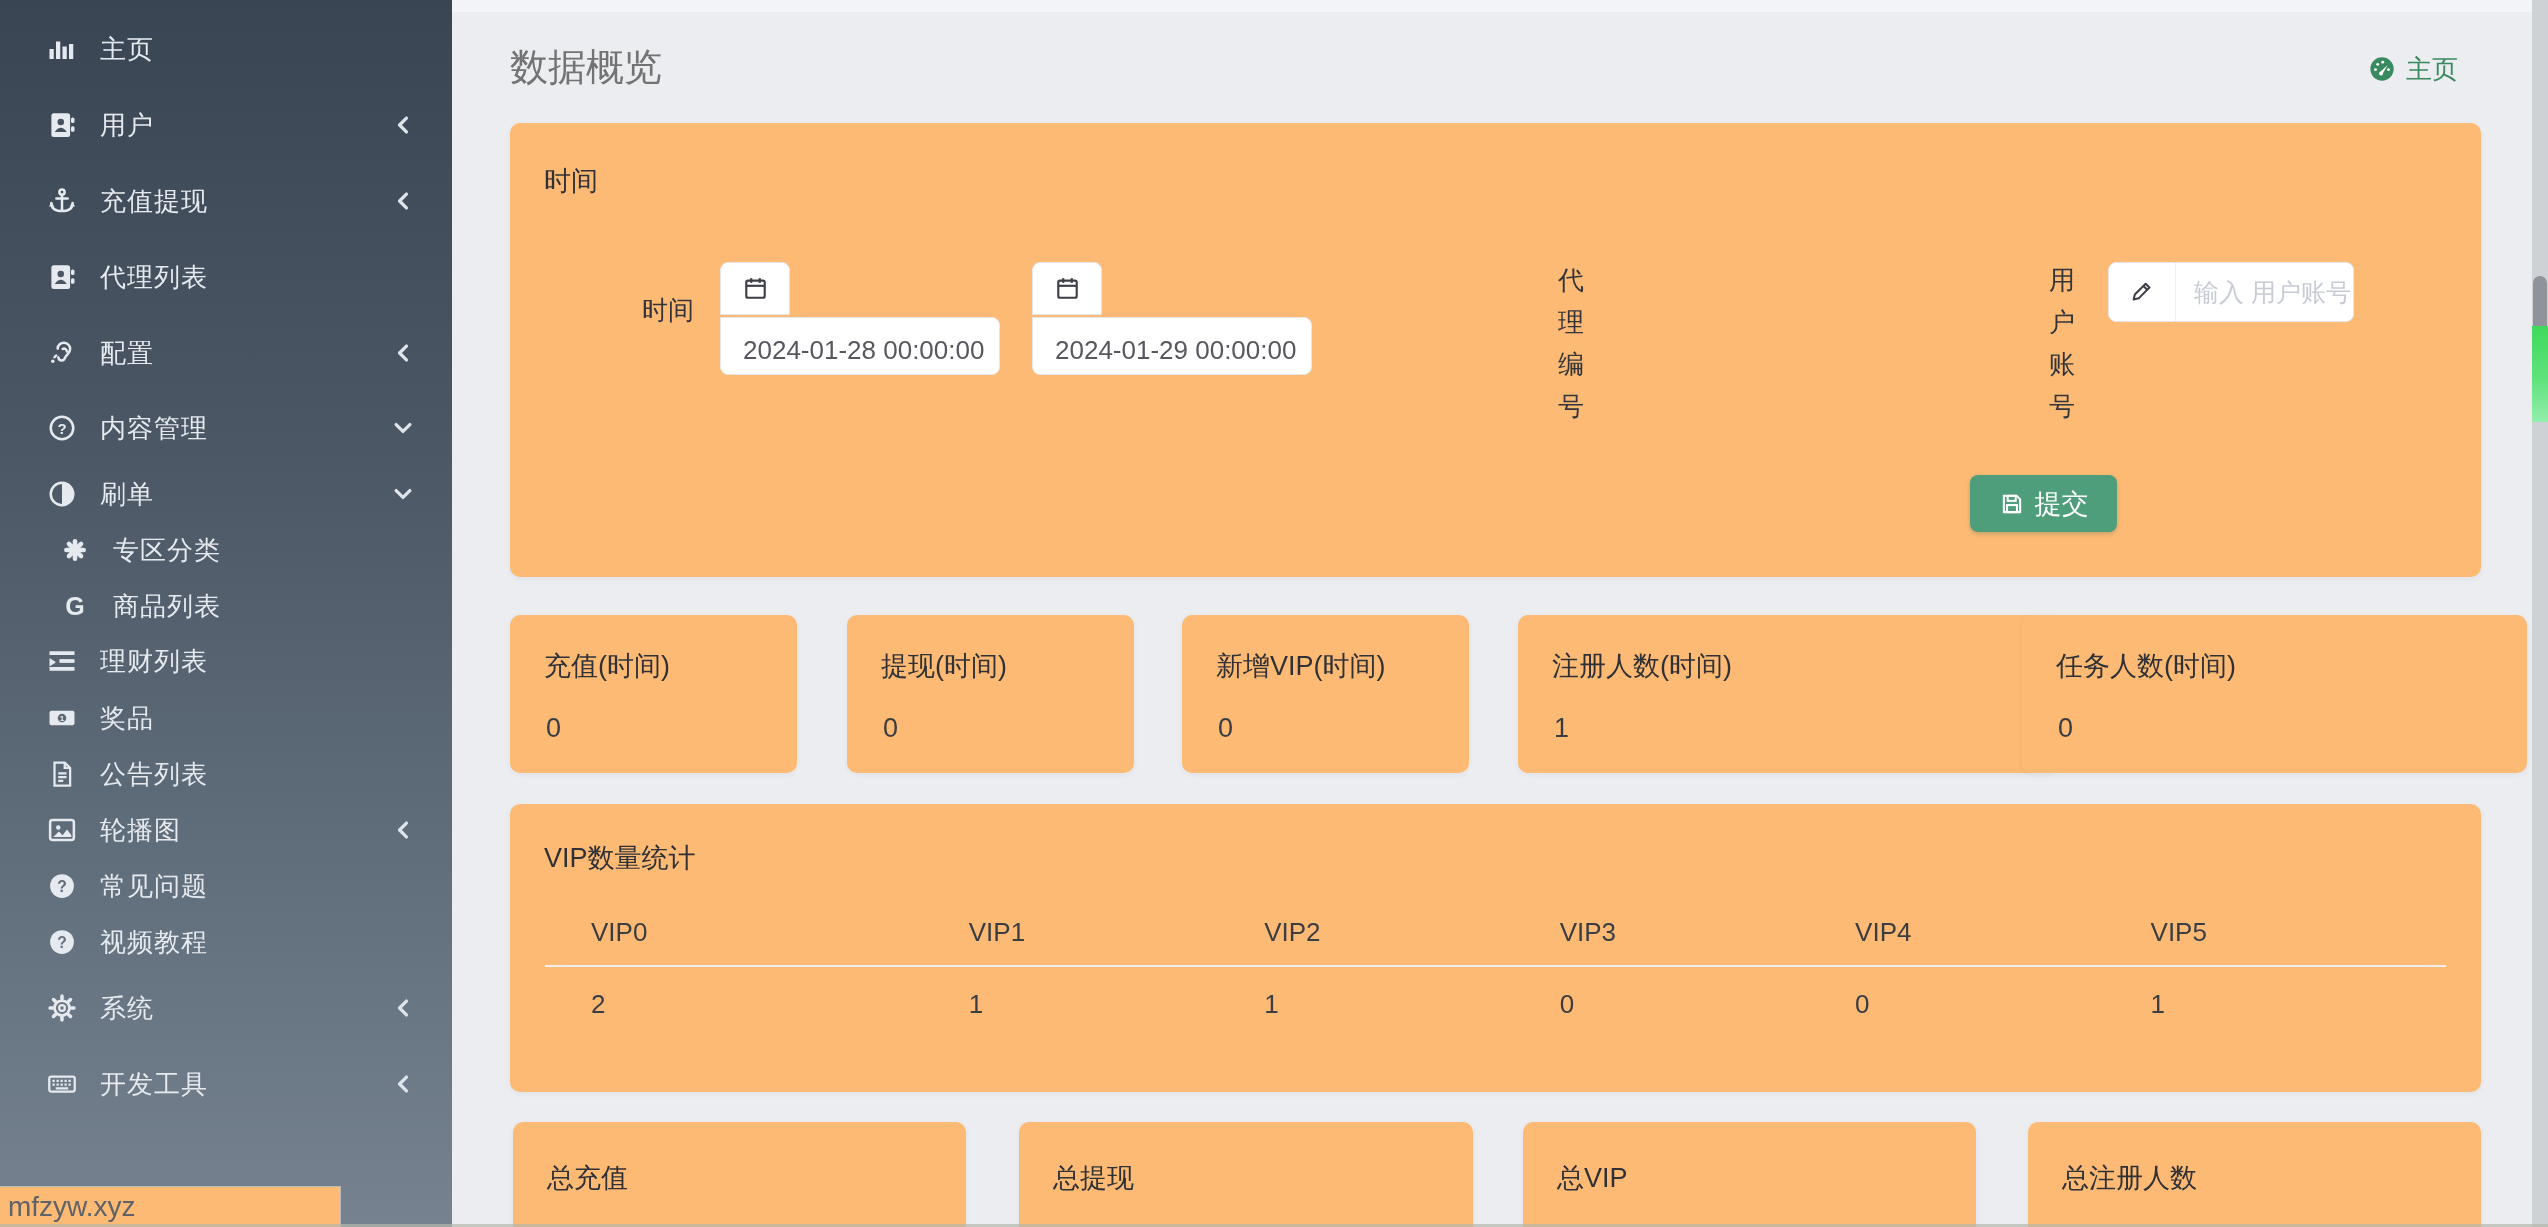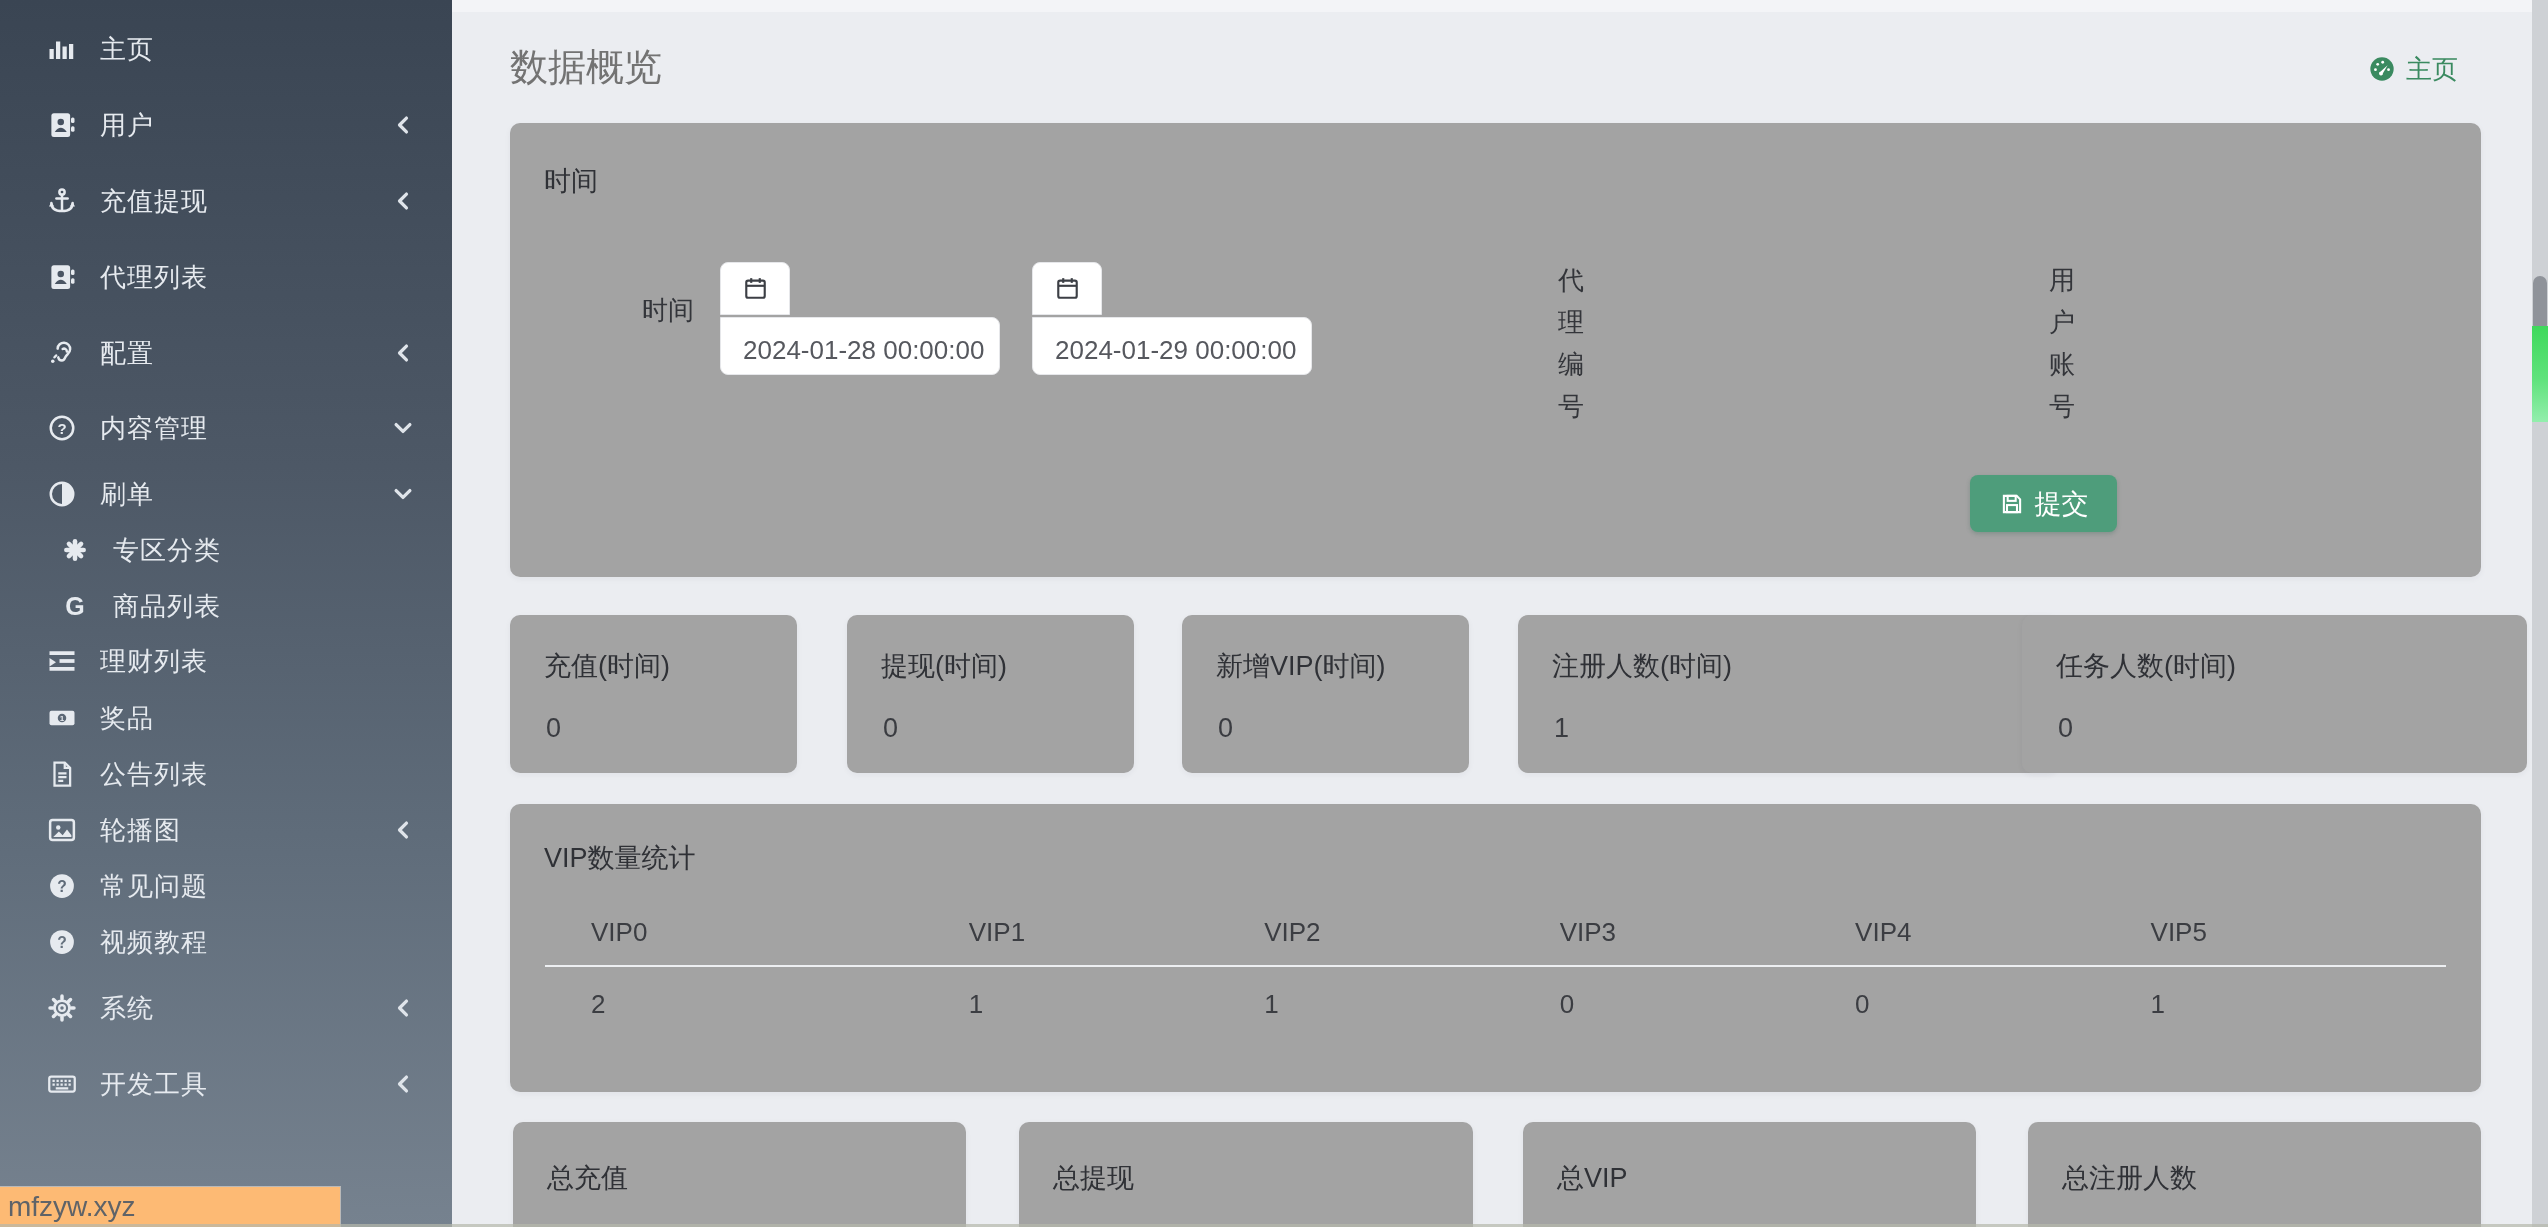"时间" .card { background: #a3a3a3 -> #fdba74 }
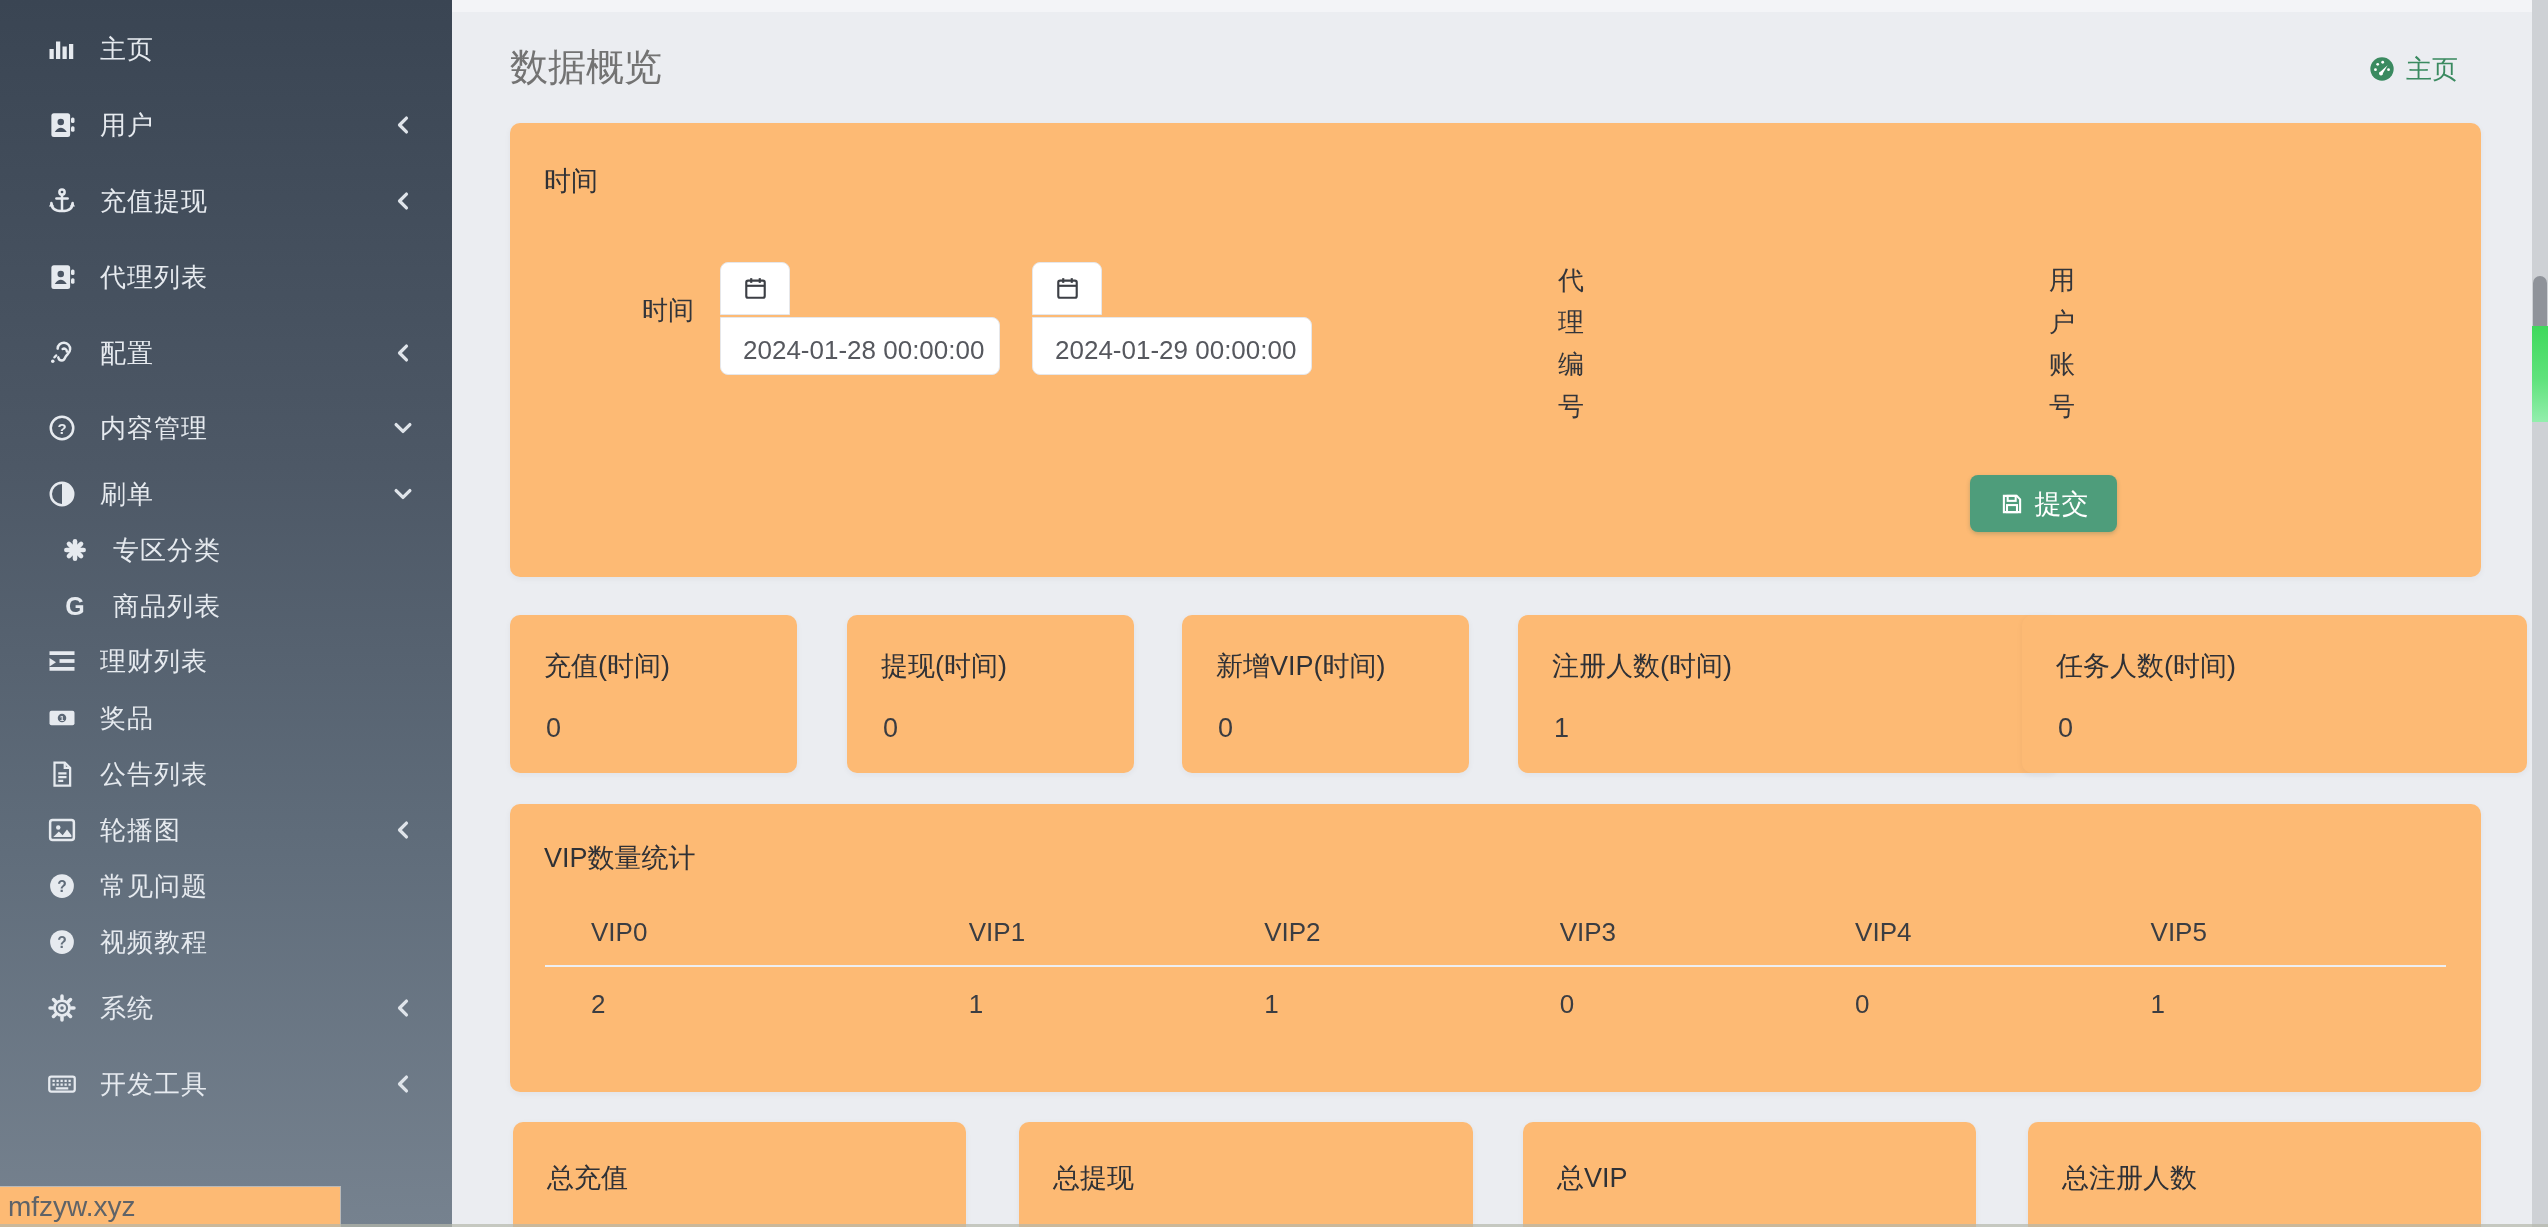"输入 用户账号" div.input-group { html: none -> <div> <span> <svg> <path></path> <line></line> </svg> </span> <input> </div> }
